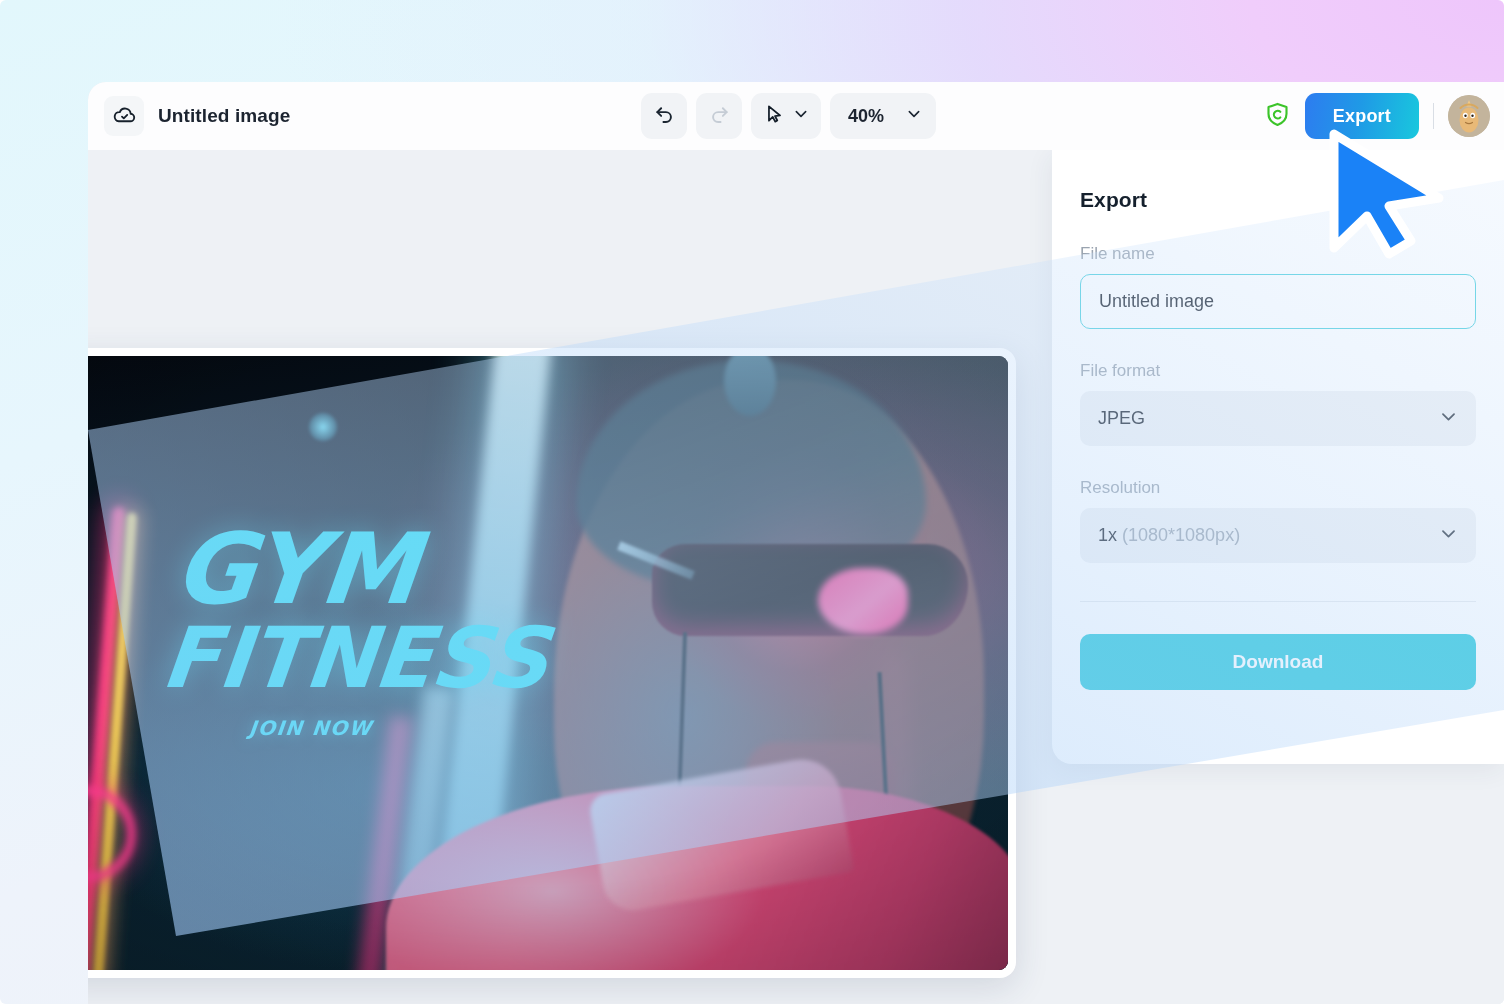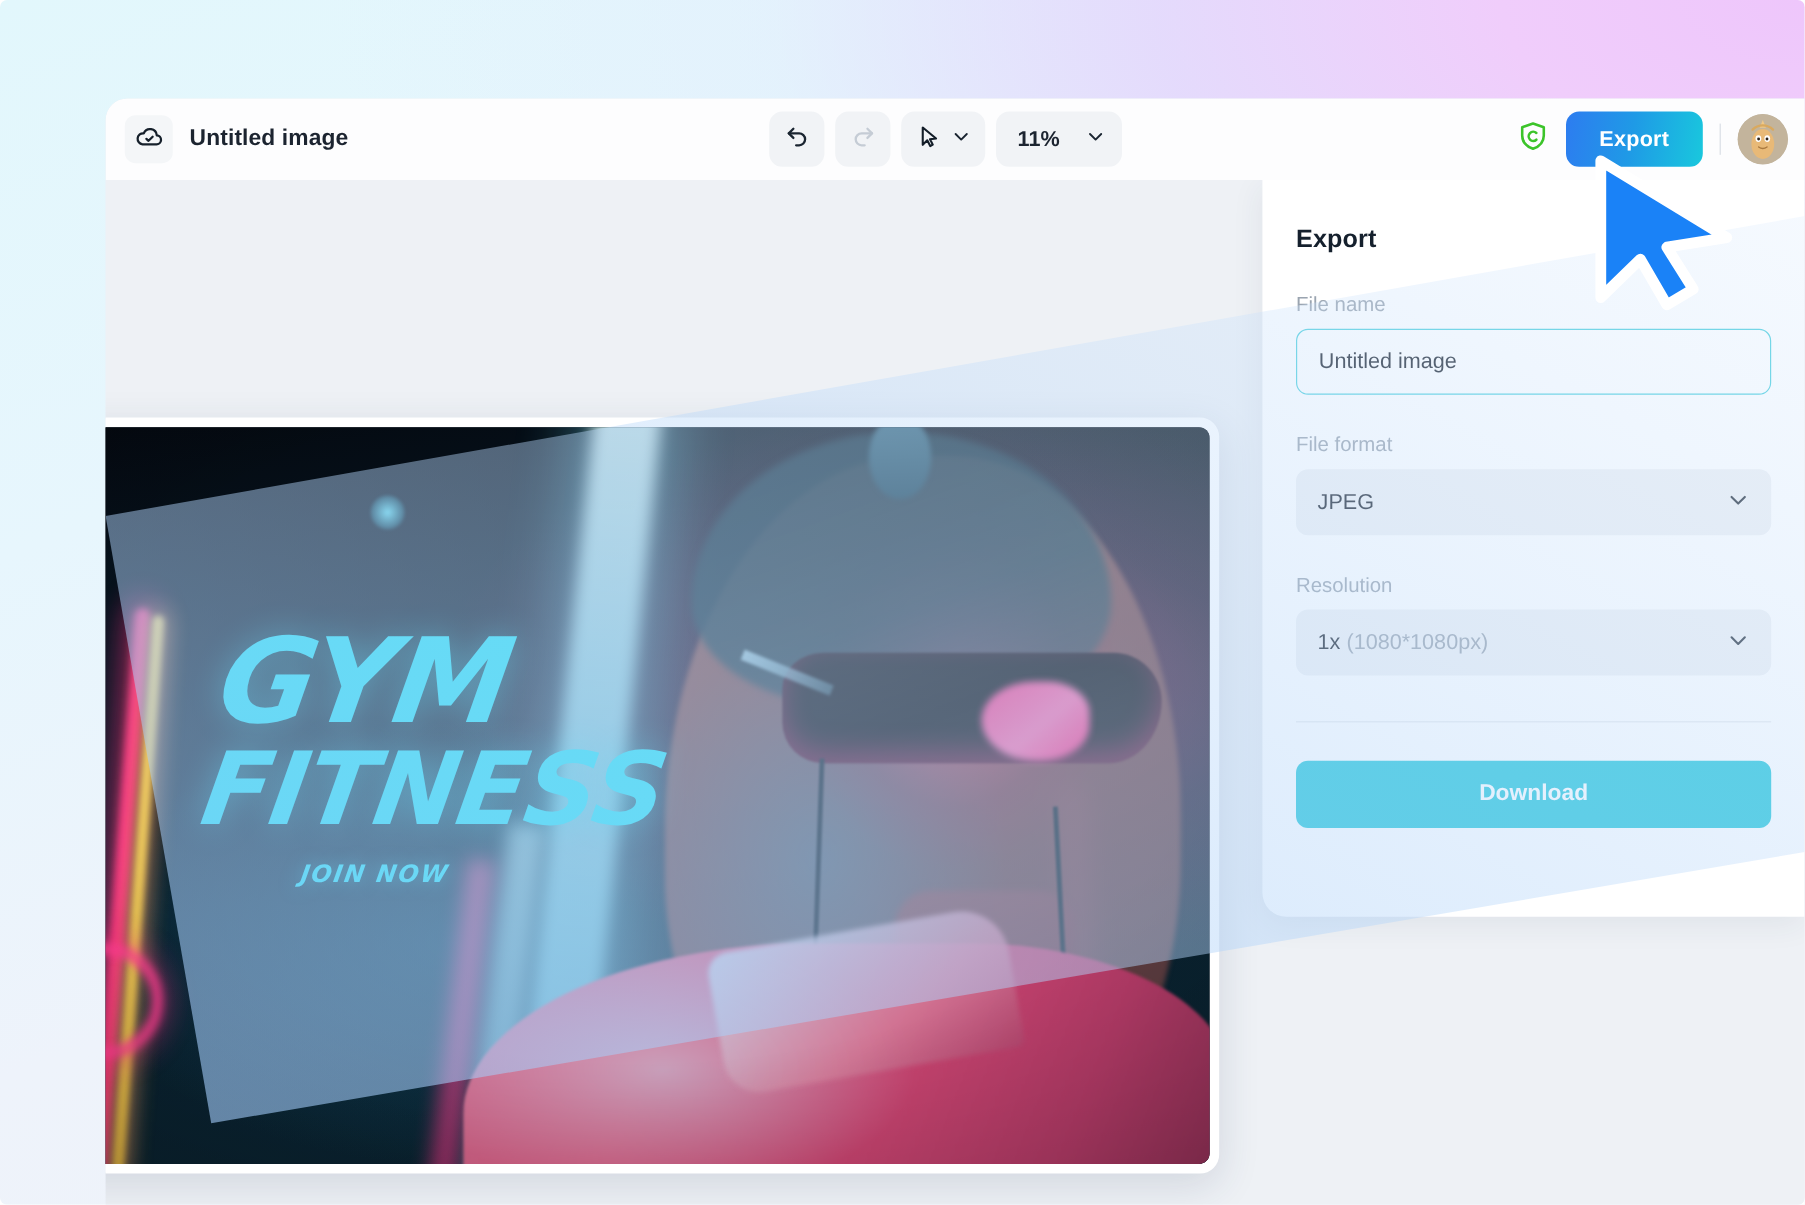"11%" span { text: 11% -> 40% }
